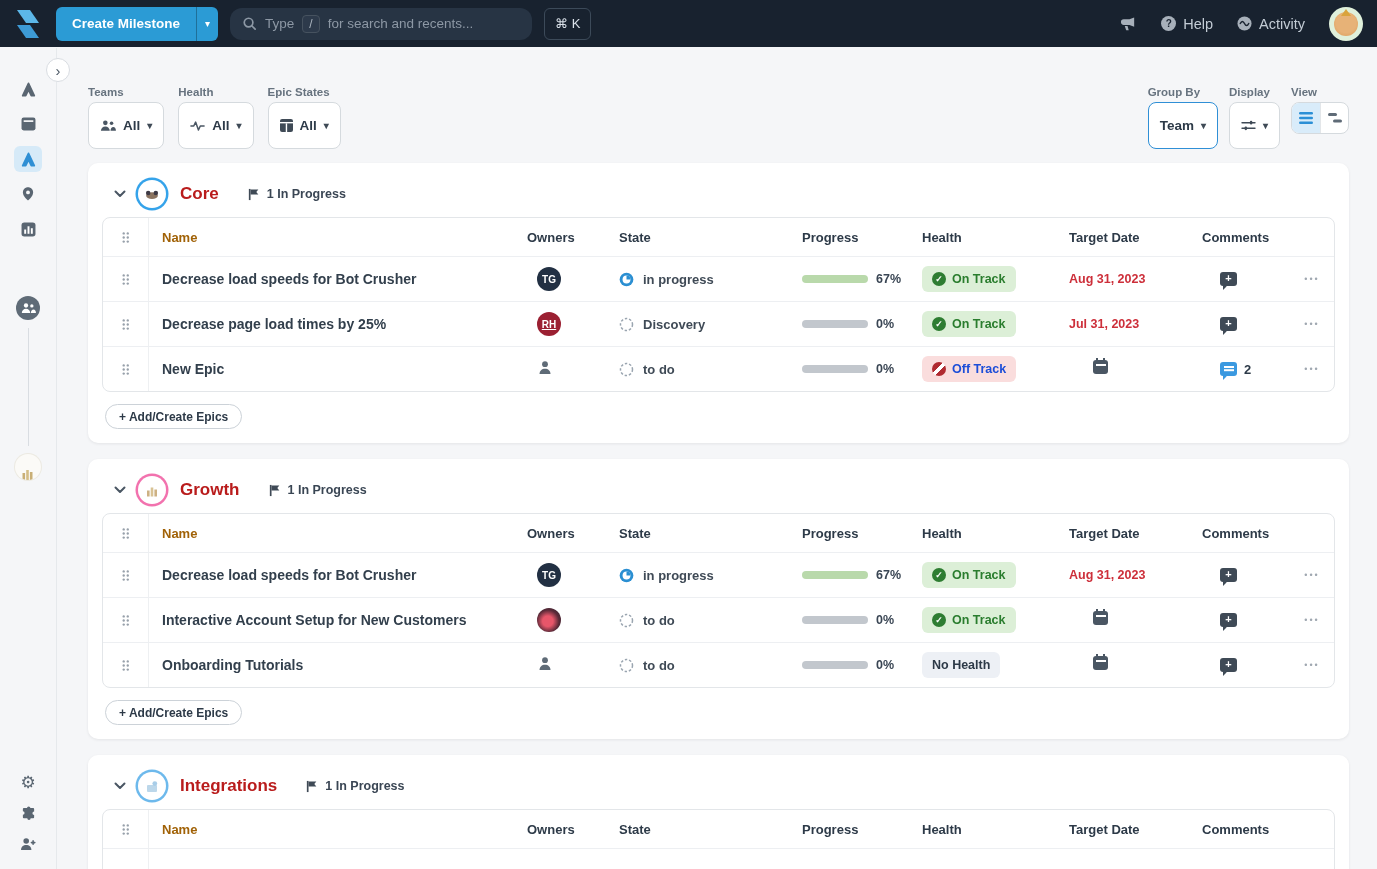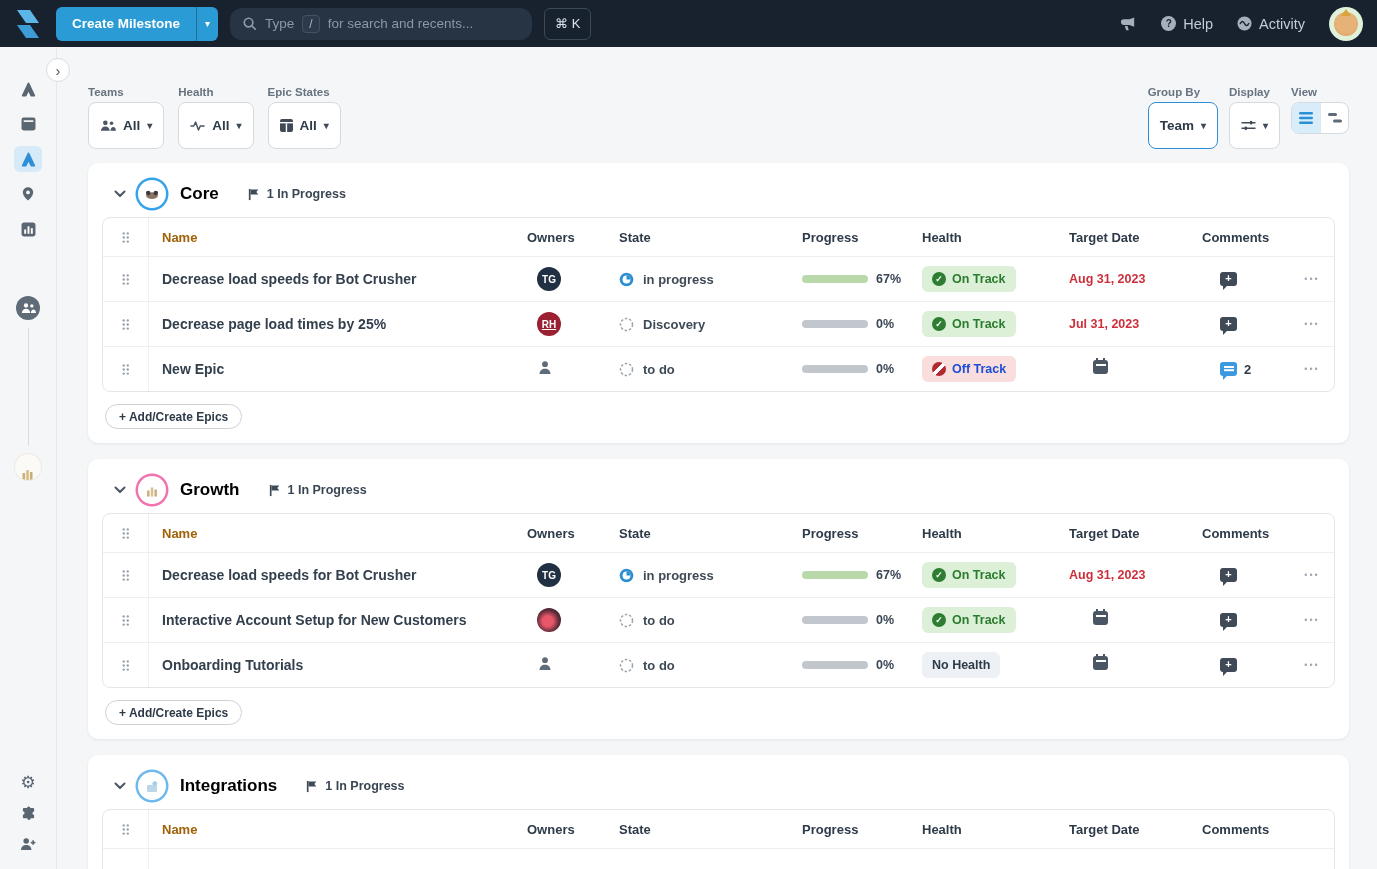"Core" .team-name { color: #000000 -> #b91c1c }
